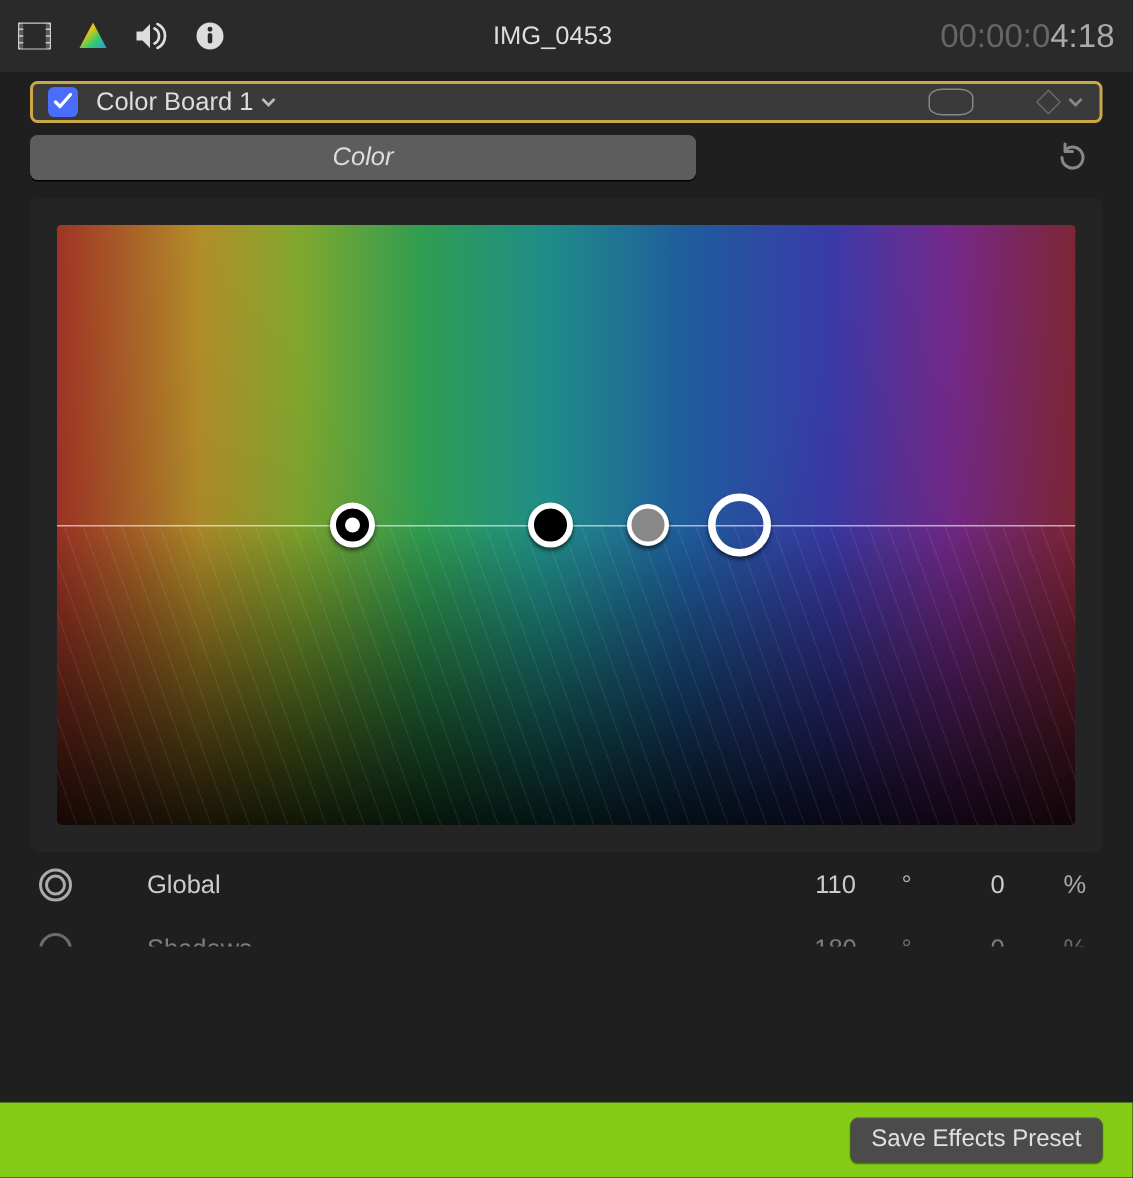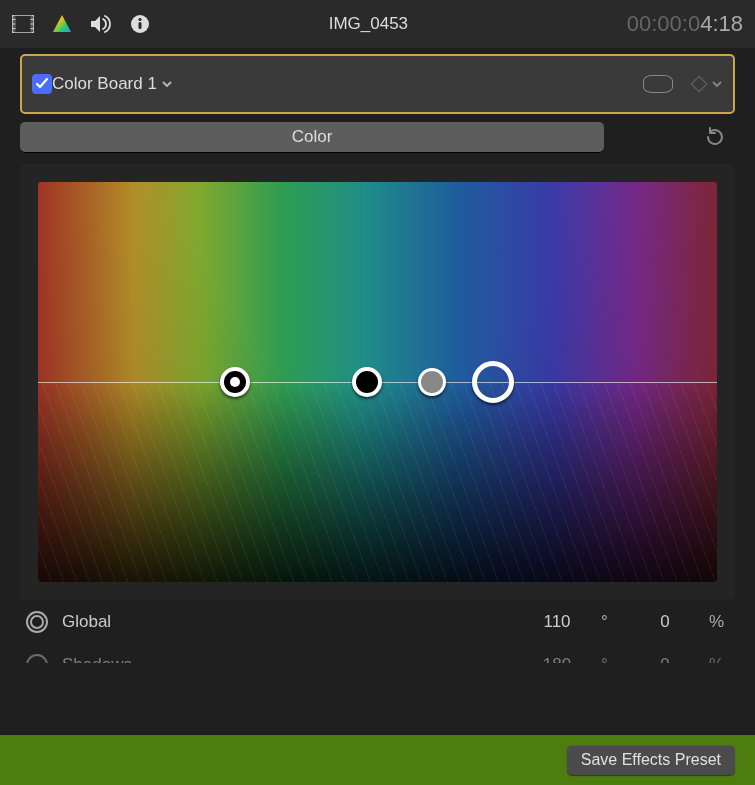"Color Board 1" .effect-row { gap: none -> 12px; height: 60px -> 28px }
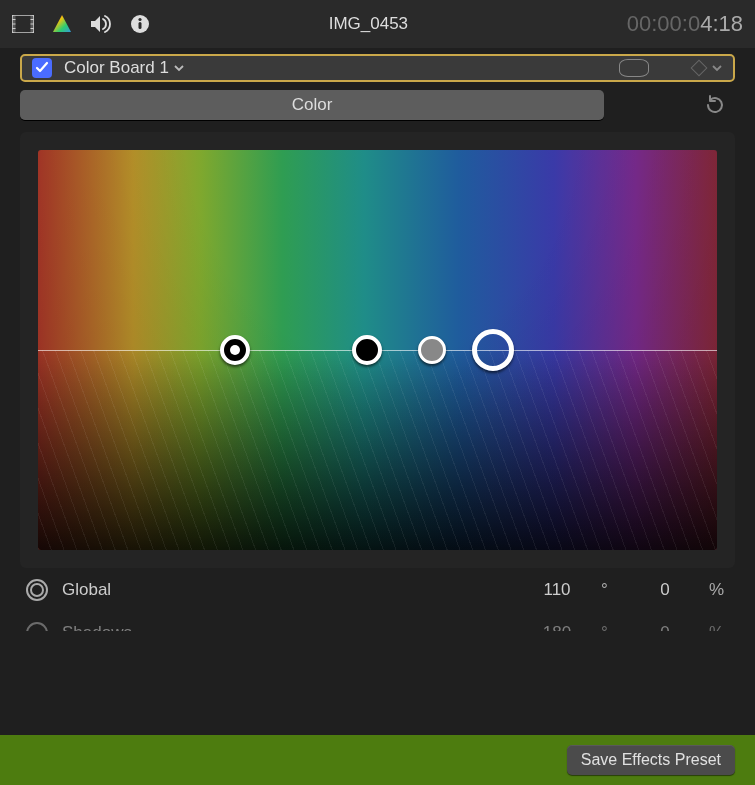"Color" .seg { font-style: none -> italic; width: 584px -> 444px }
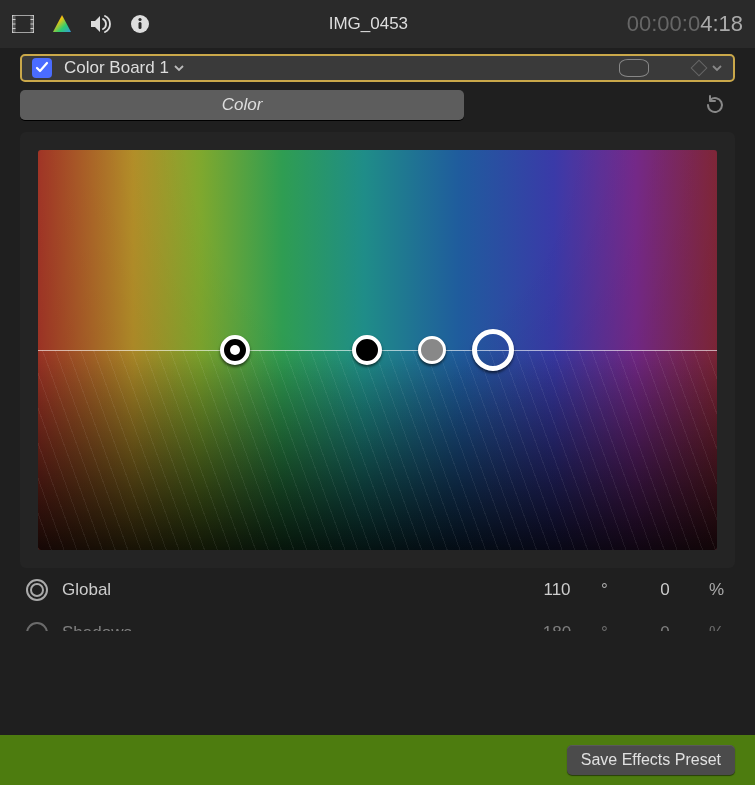"Global" .param-row .plabel { margin-left: none -> 36px }
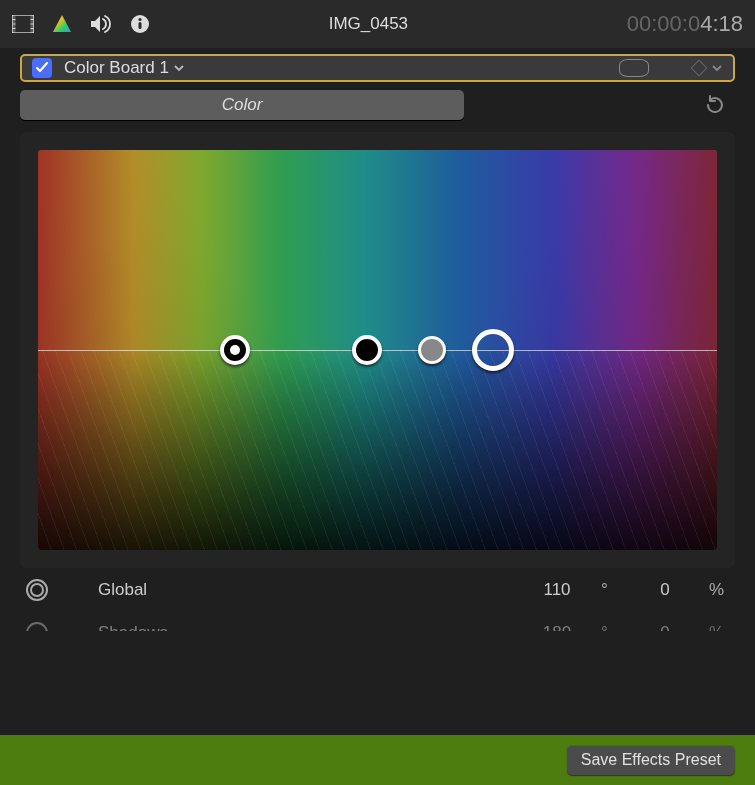"Save Effects Preset" .footer { background: #4d7c0f -> #84cc16 }
